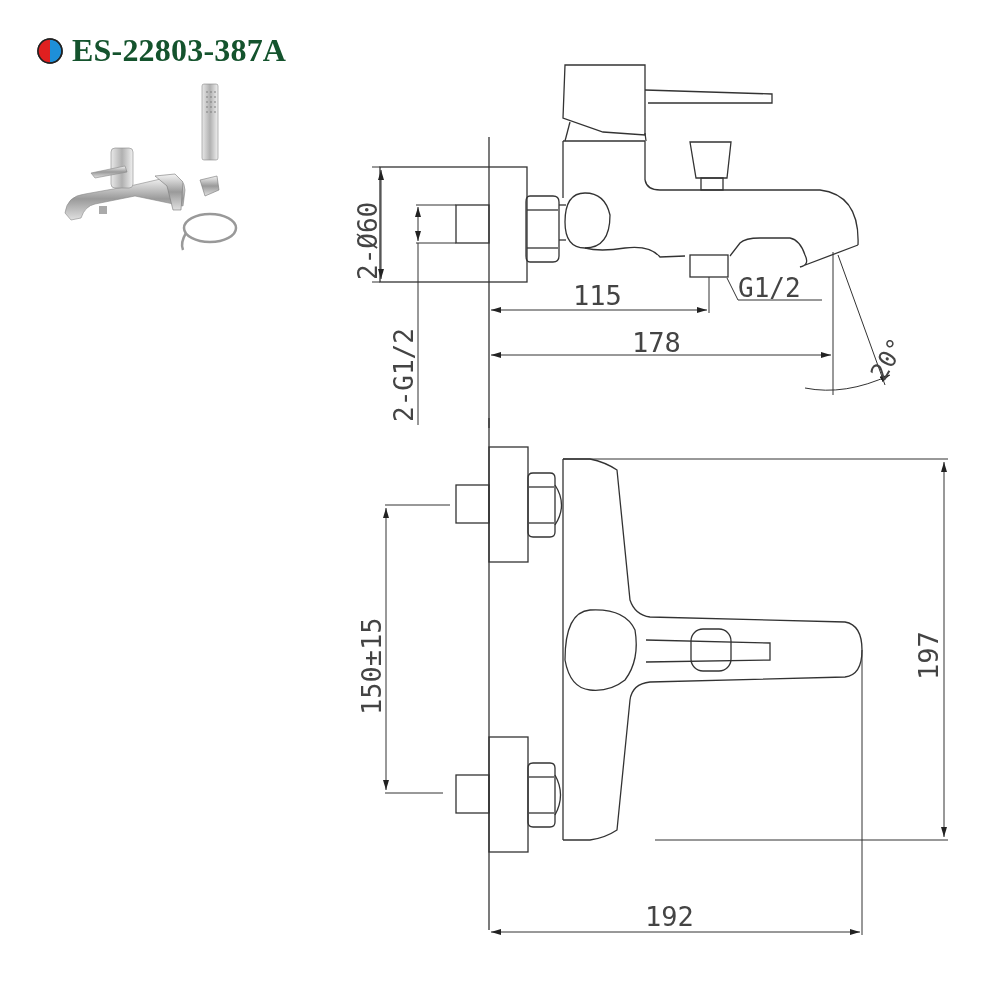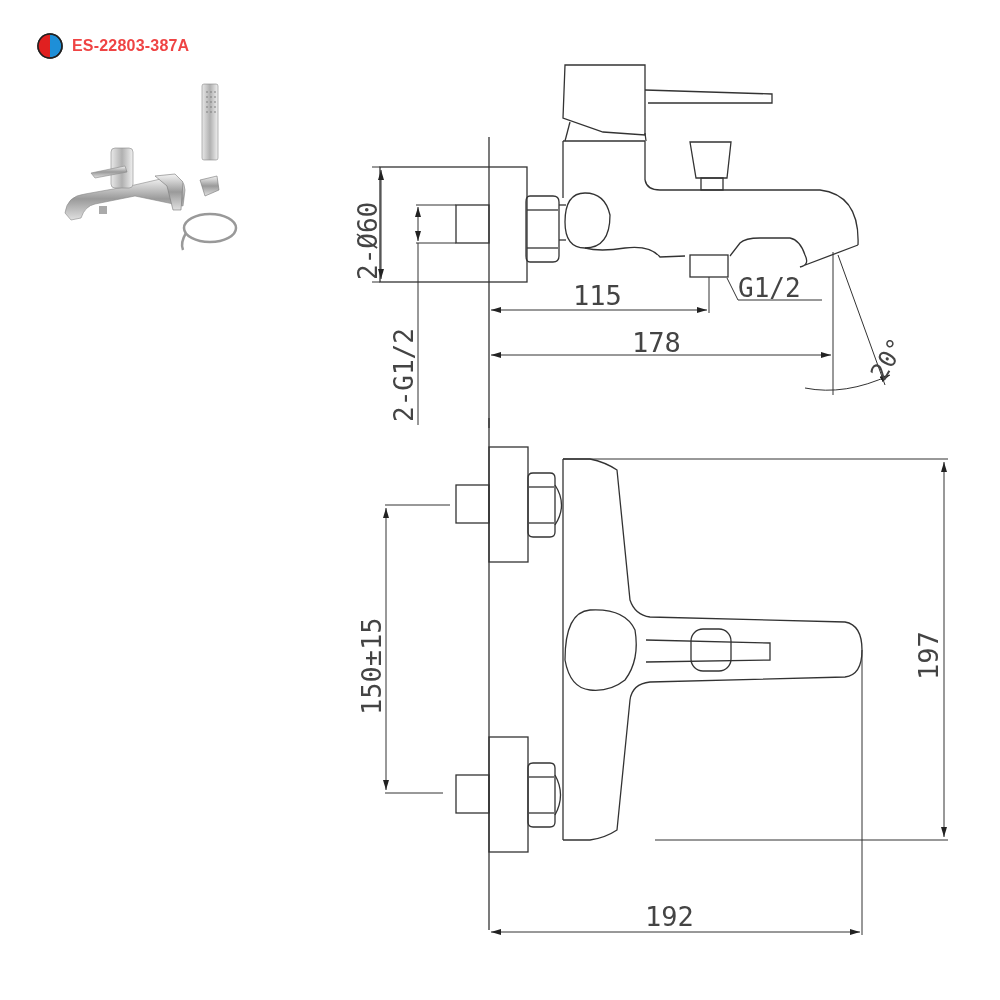"ES-22803-387A" .model-title { color: #ef4444 -> #14532d; font-family: Liberation Sans, sans-serif -> Liberation Serif, serif; font-size: 16px -> 32px }
